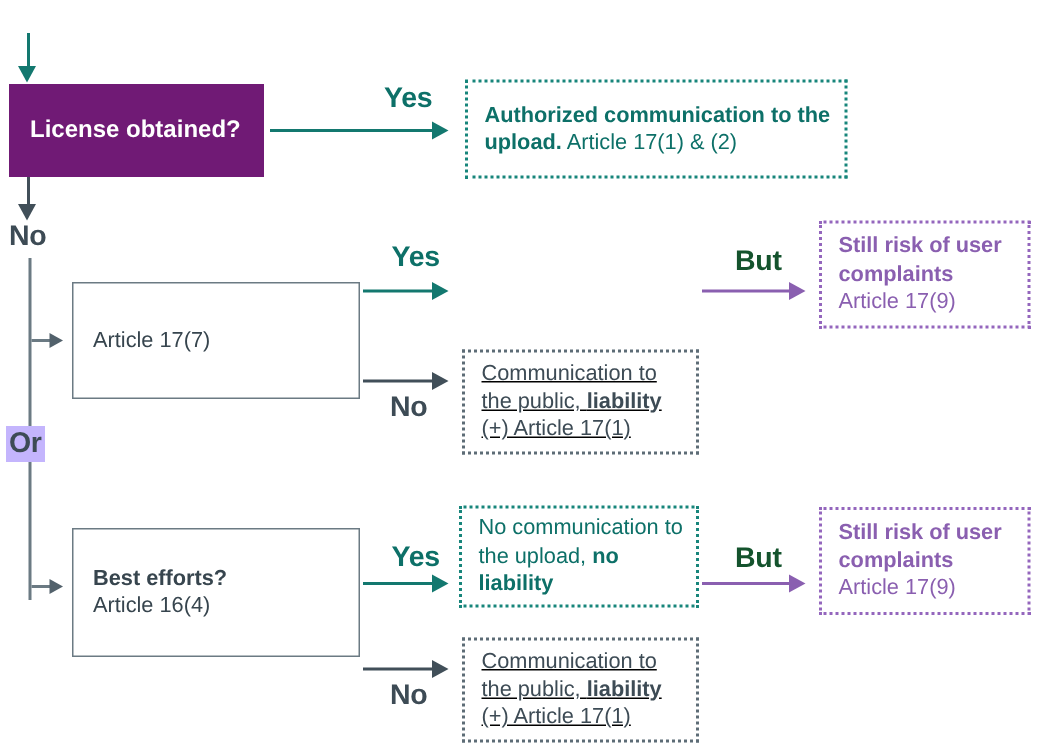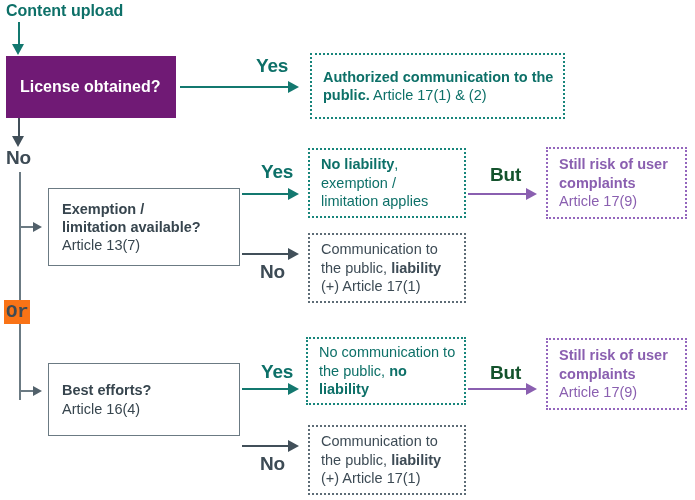"Content upload" div.abs { html: <div>Content upload</div> -> none }
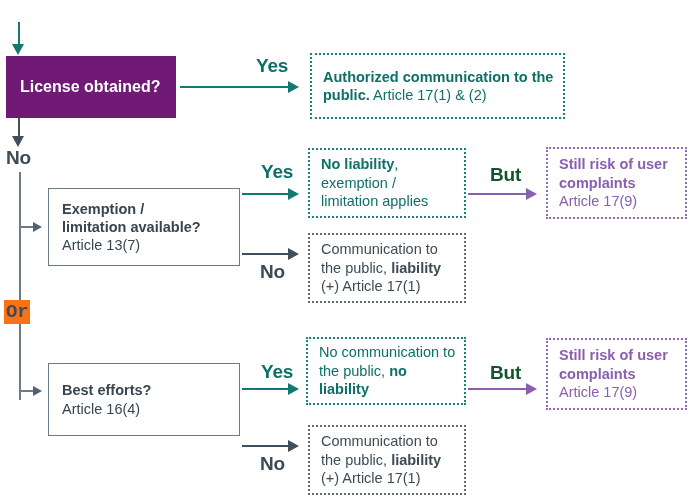"Authorized communication to the public." b { text: public -> upload }
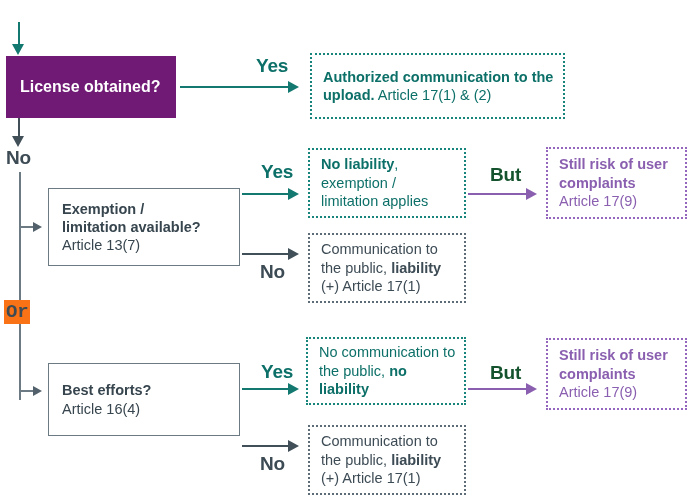"No liability, exemption / limitation" div.abs { html: <div> <div> <b>No liability</b><span>, exemption / limitation applies</span> </div> </div> -> none }
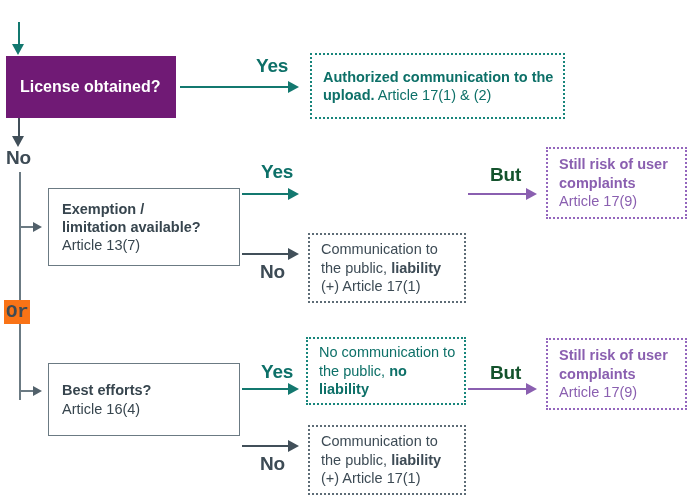"Exemption /" b { html: <b>Exemption / limitation available?</b> -> none }
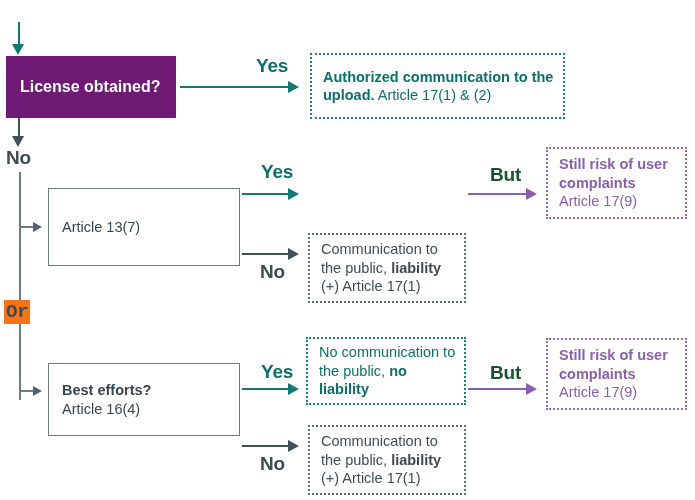"Article 13(7)" span.light { text: 13 -> 17 }
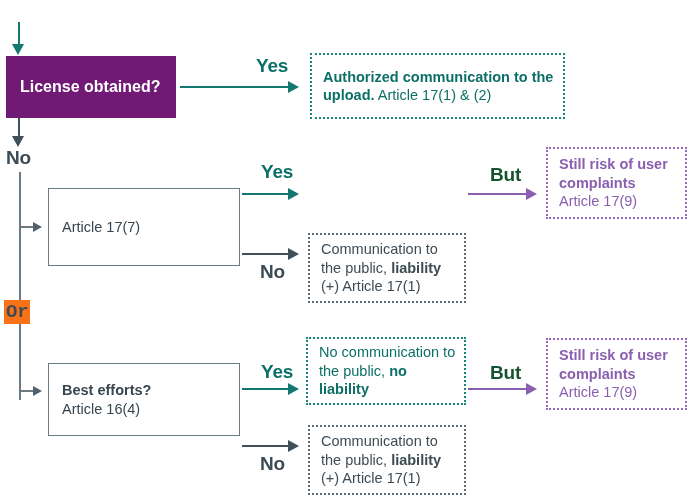"Communication to the public, liability" .dotted-gray { text-decoration: none -> underline }
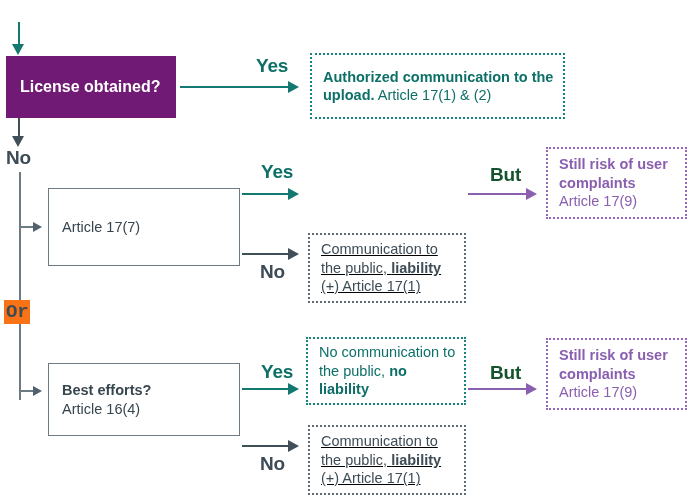"Or" div.abs { background: #f97316 -> #c4b5fd; font-family: Liberation Mono, monospace -> none; top: 300px -> 284px }
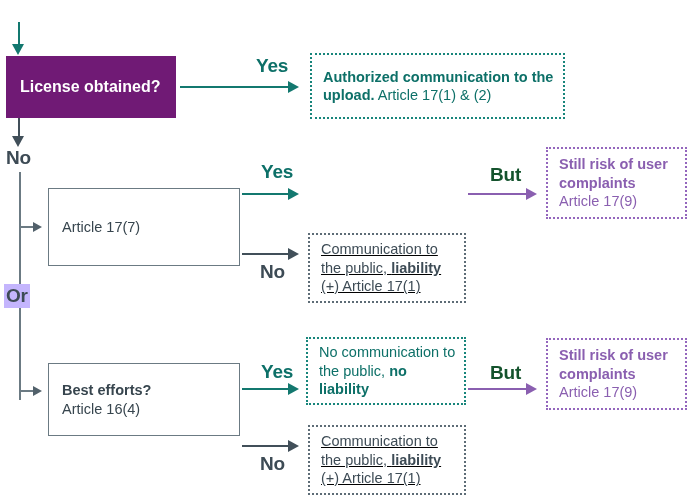"No communication to the public," span { text: public -> upload }
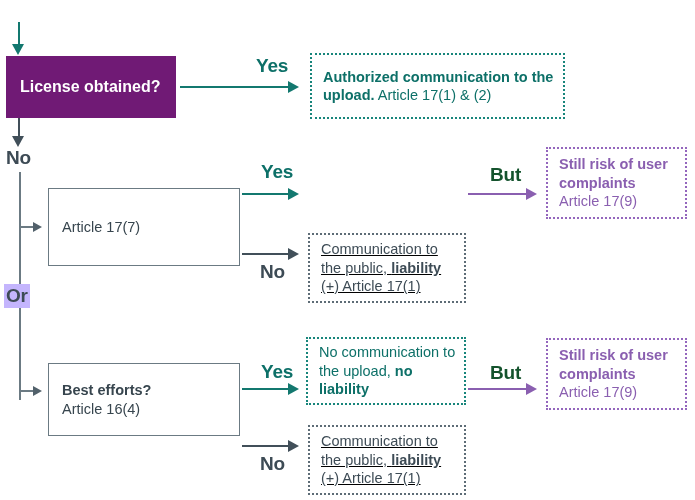"Best efforts?" div.abs { height: 73px -> 86px; top: 363px -> 352px }
